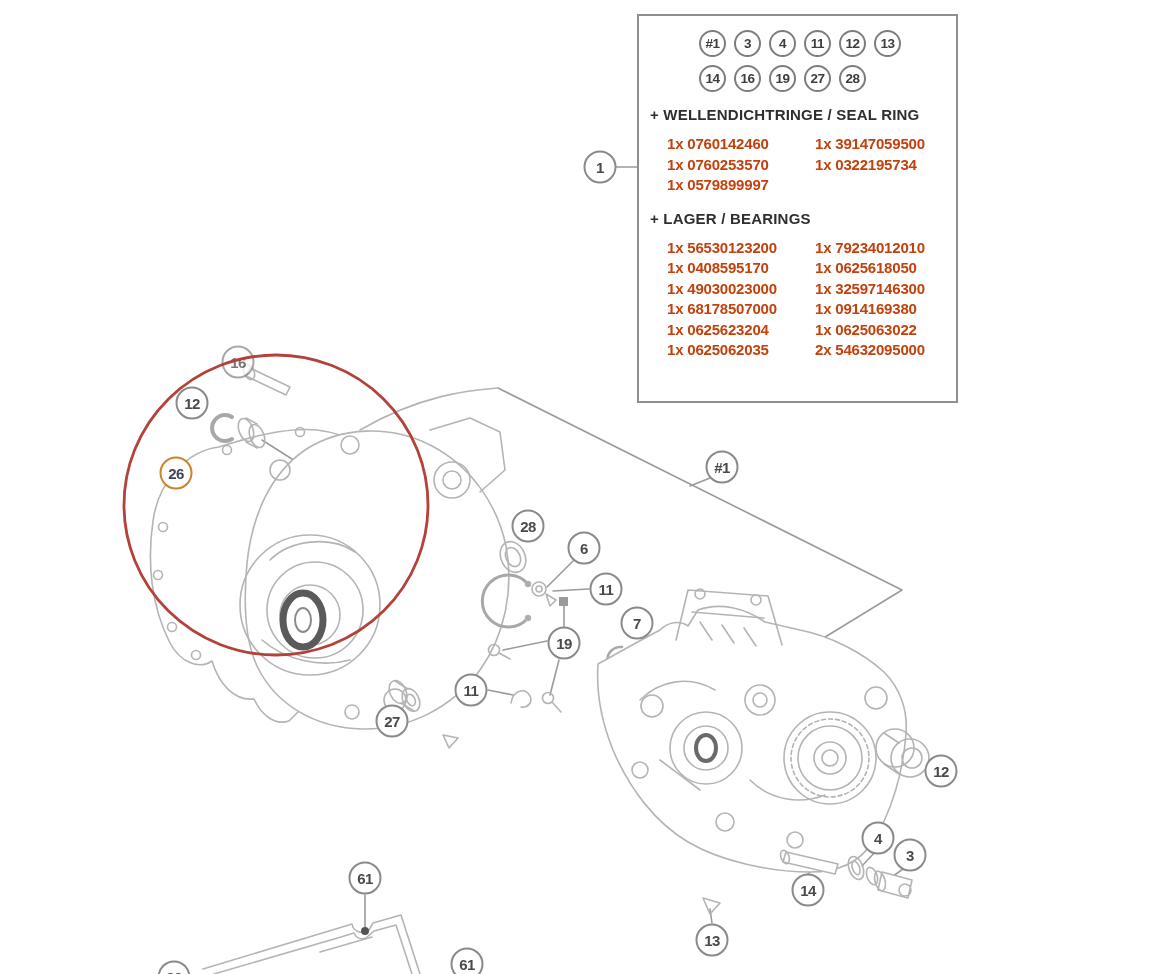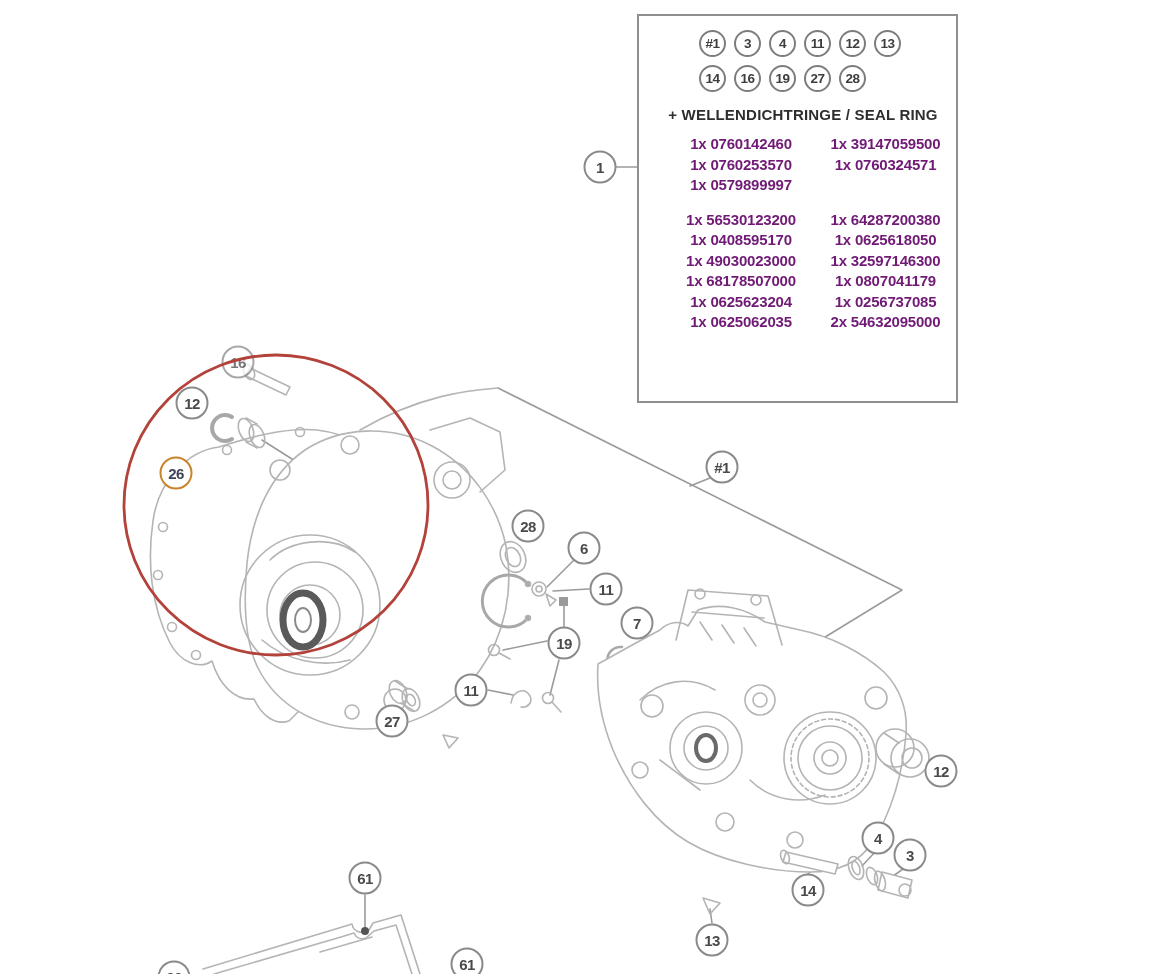"+ WELLENDICHTRINGE / SEAL RING" .legend-section { text-align: center -> none }
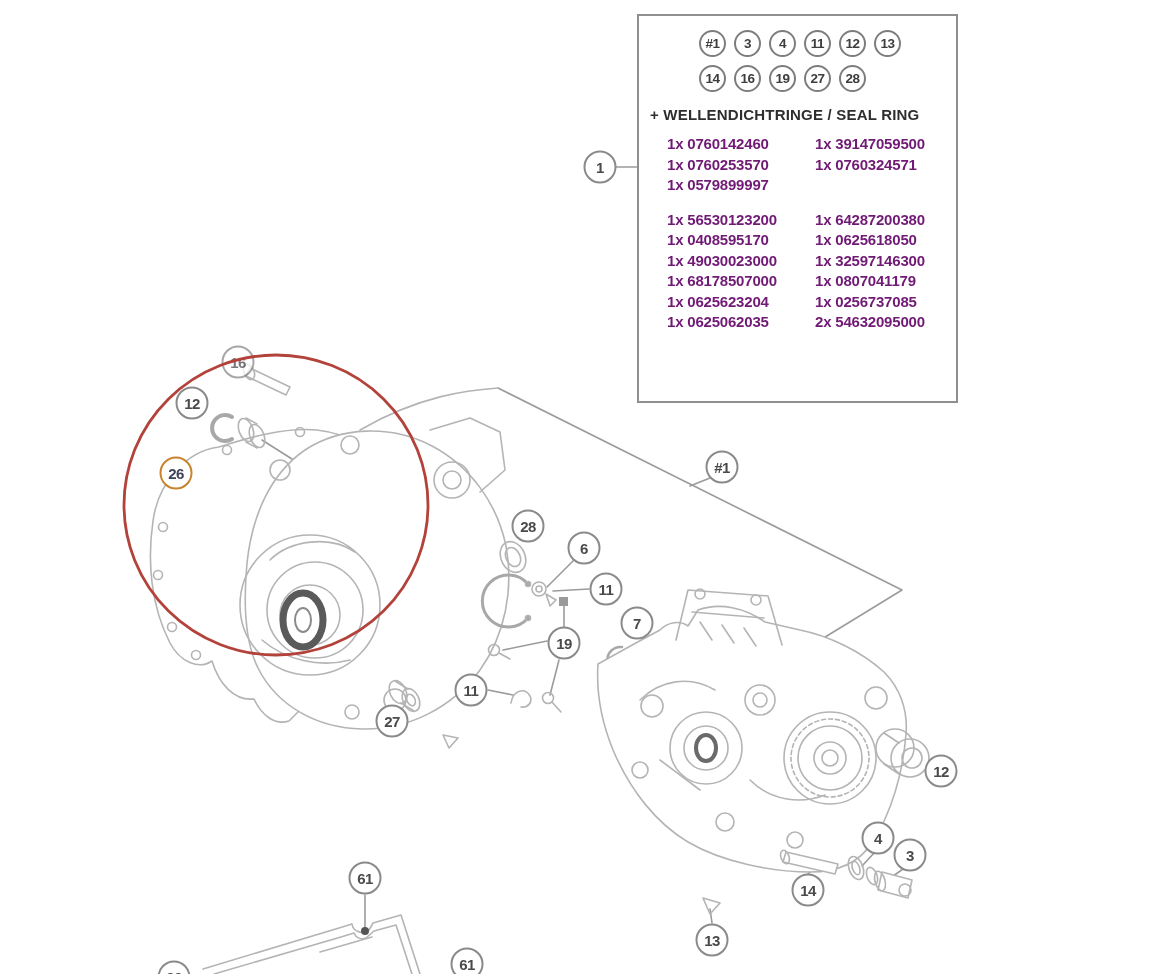"1x 0760142460" .part-rows { color: #701a75 -> #c2410c }
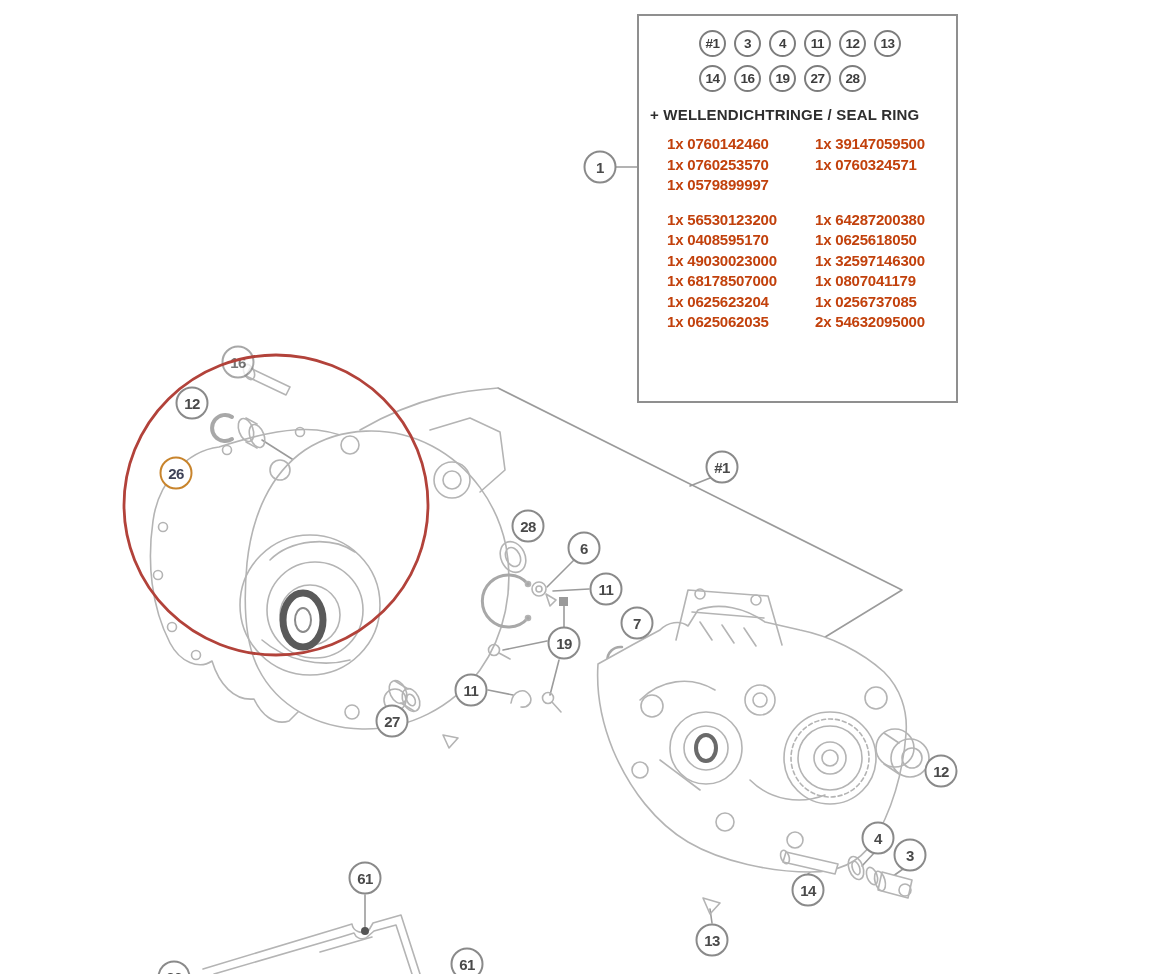"1x 0760324571" div { text: 0760324571 -> 0322195734 }
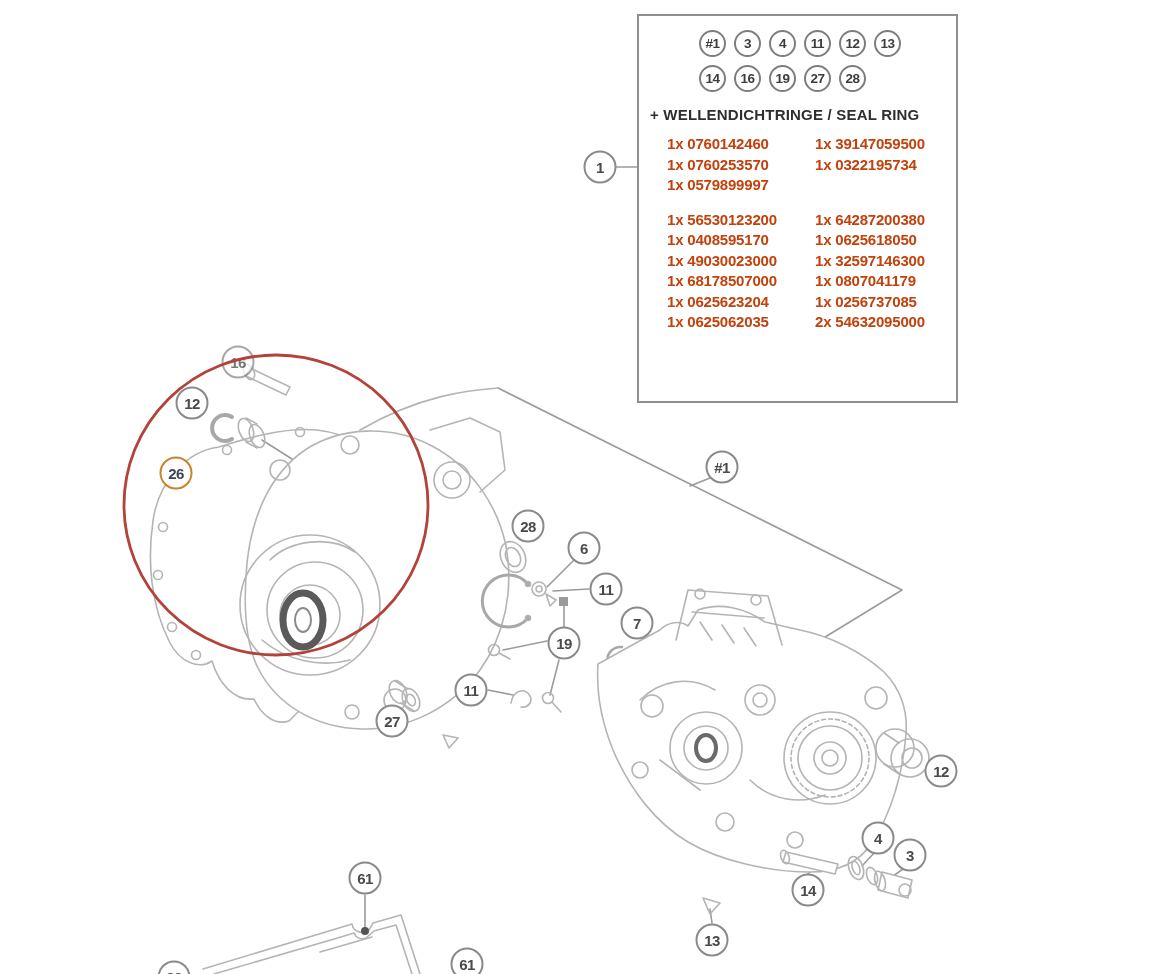"+ LAGER / BEARINGS" div.legend-title { html: none -> <div>+ LAGER / BEARINGS</div> }
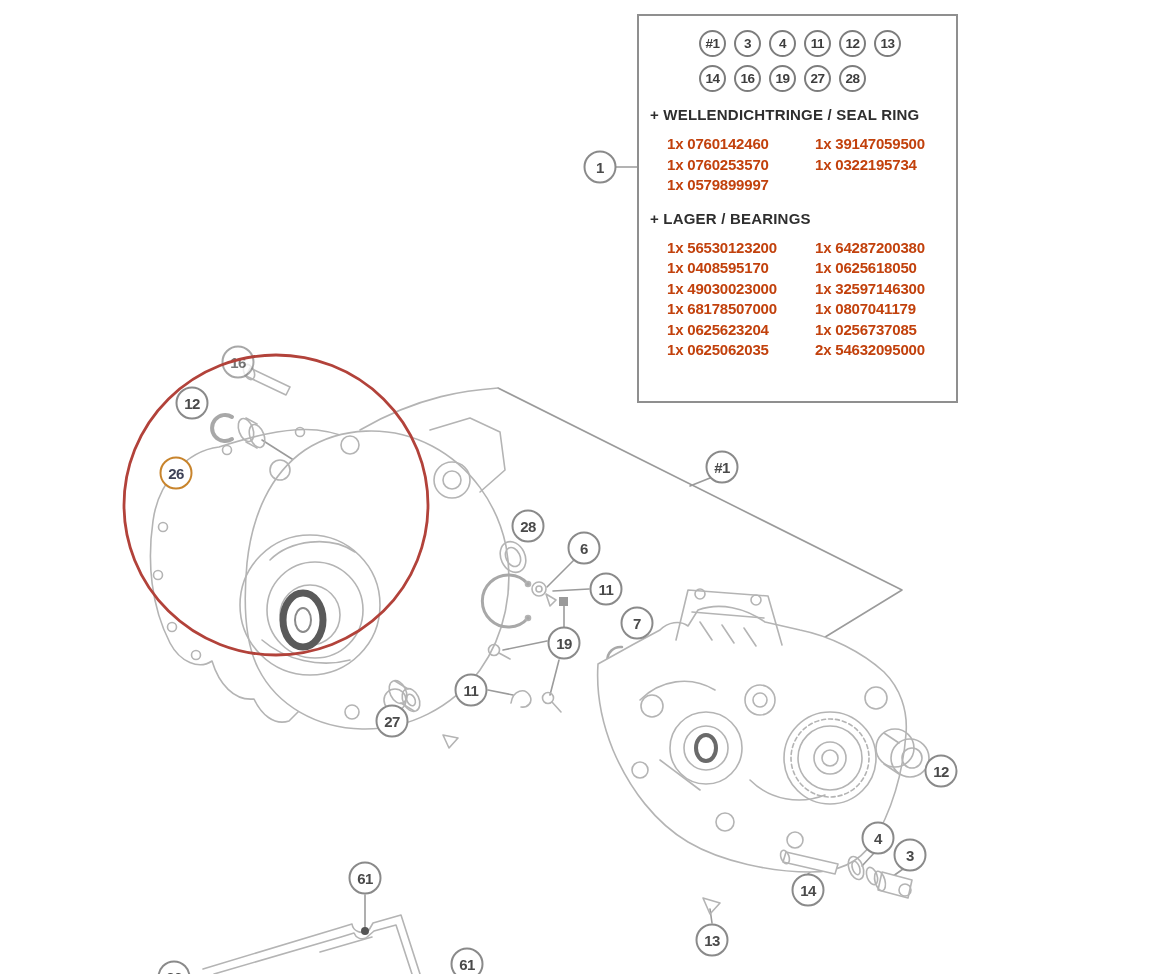"1x 64287200380" div { text: 64287200380 -> 79234012010 }
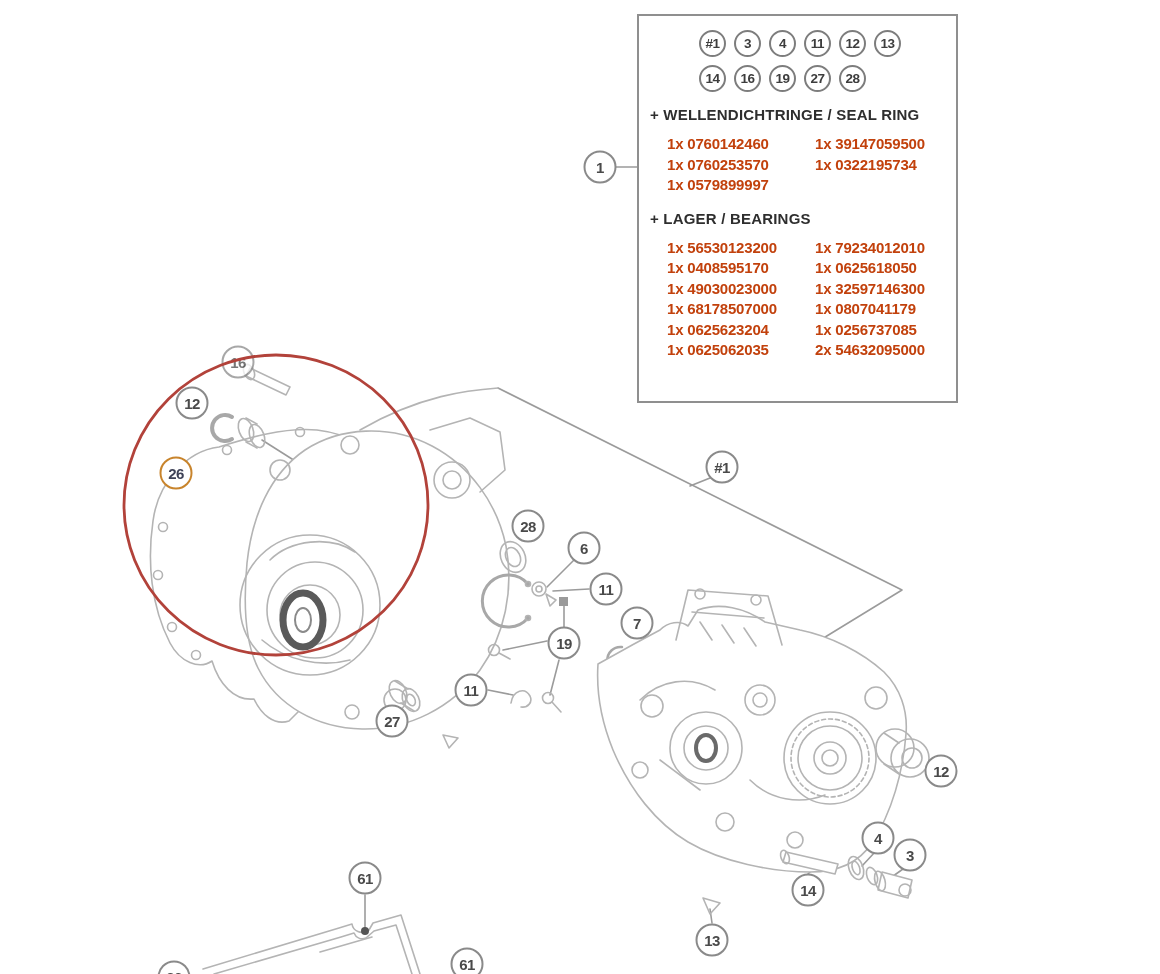"1x 0807041179" div { text: 0807041179 -> 0914169380 }
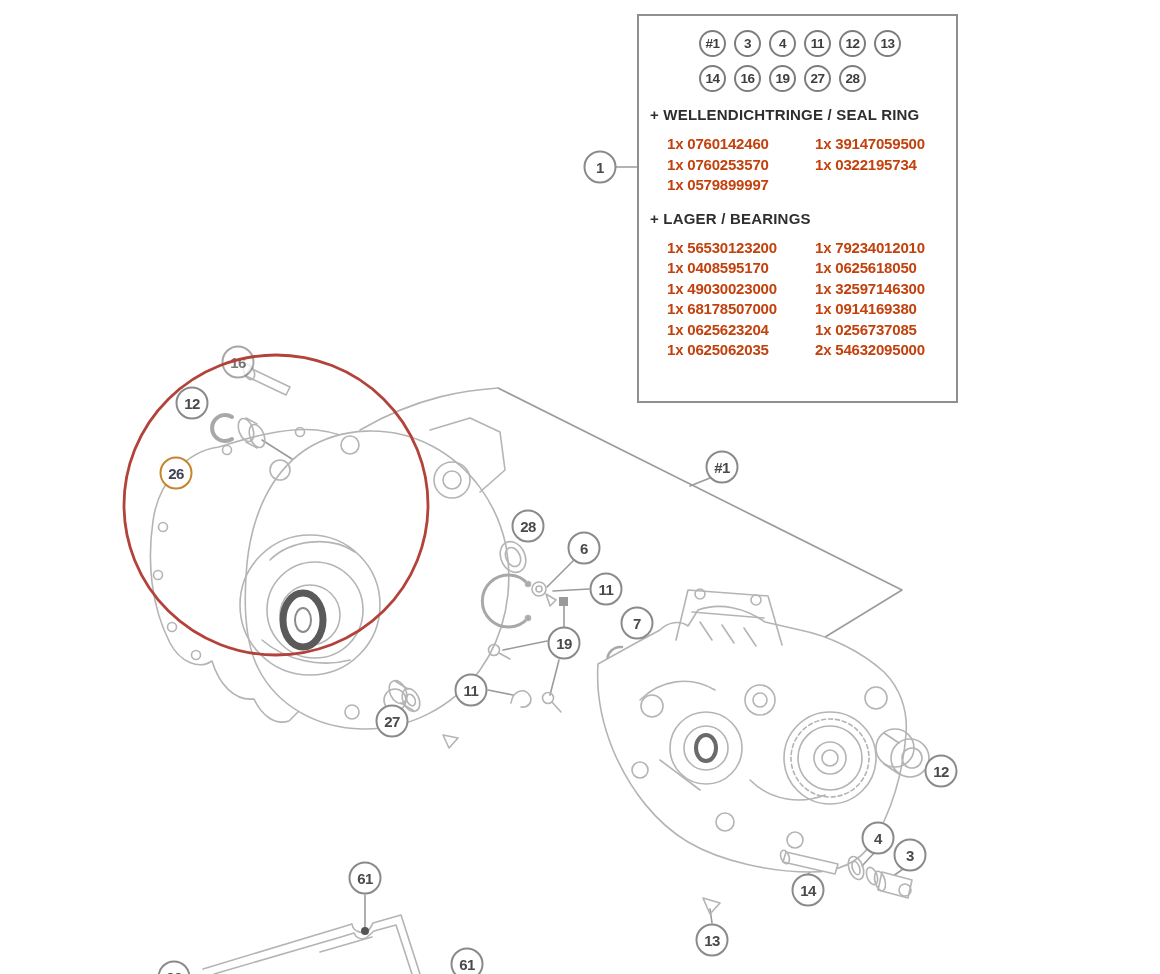"1x 0256737085" div { text: 0256737085 -> 0625063022 }
